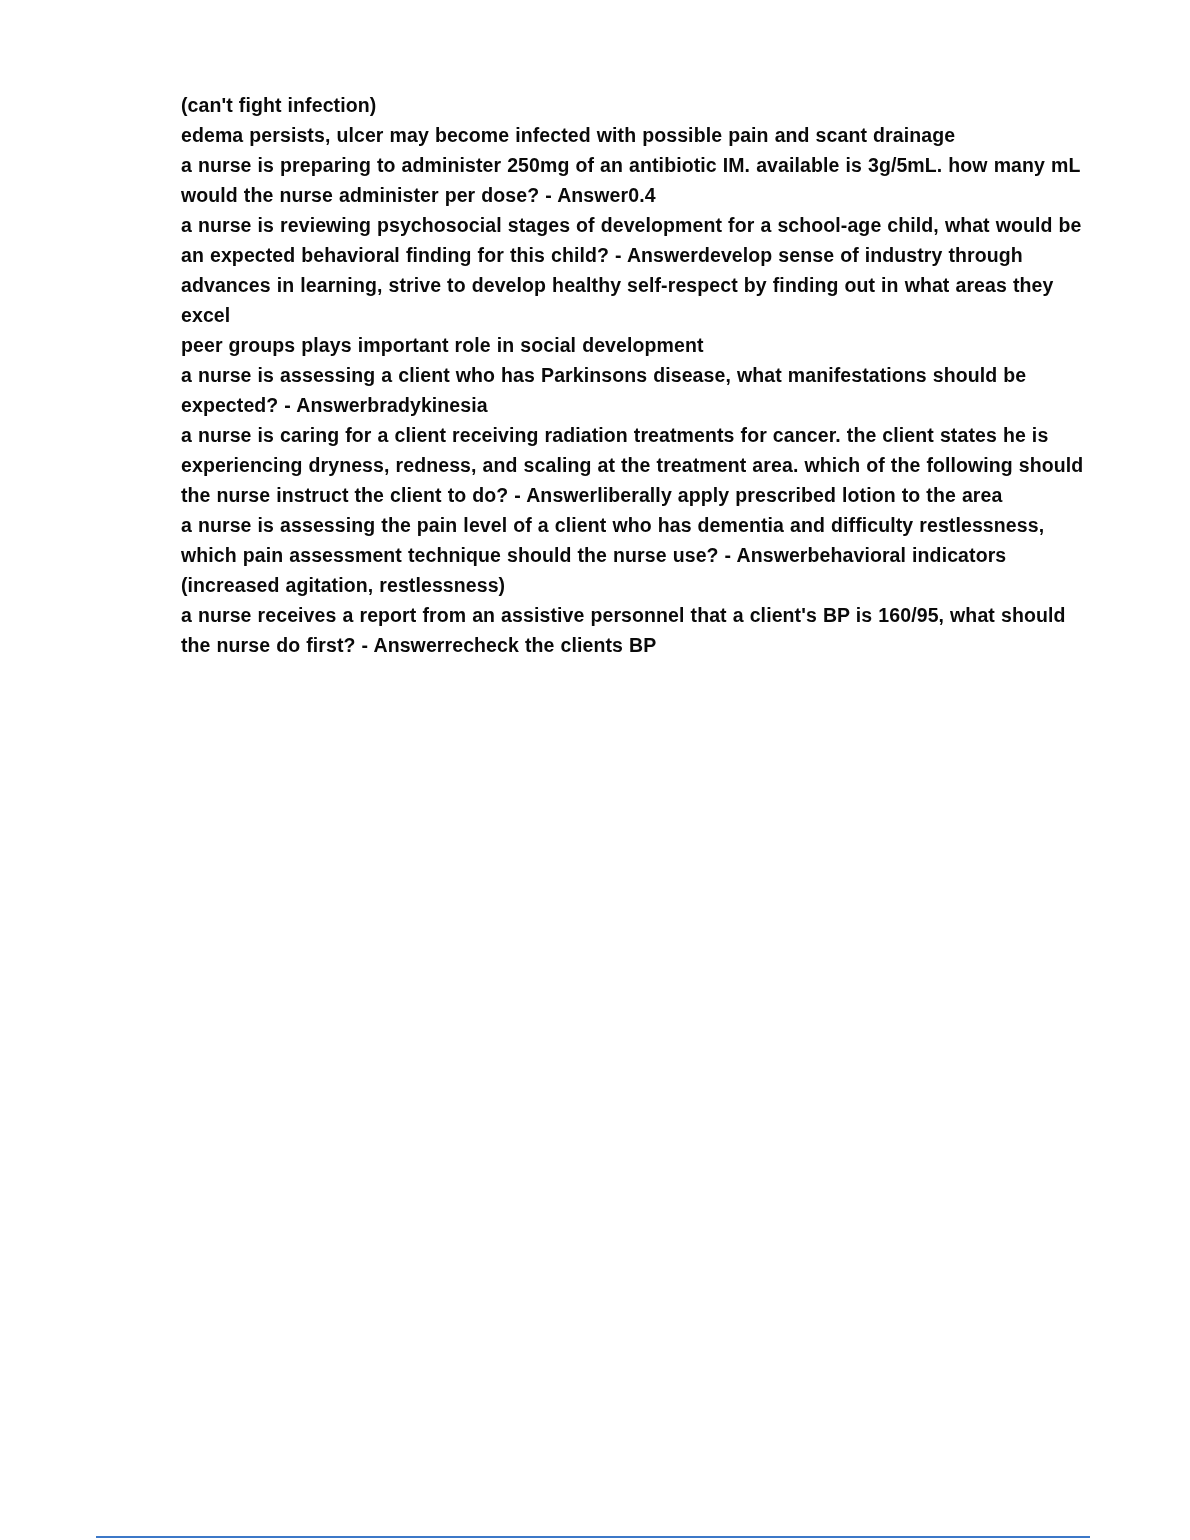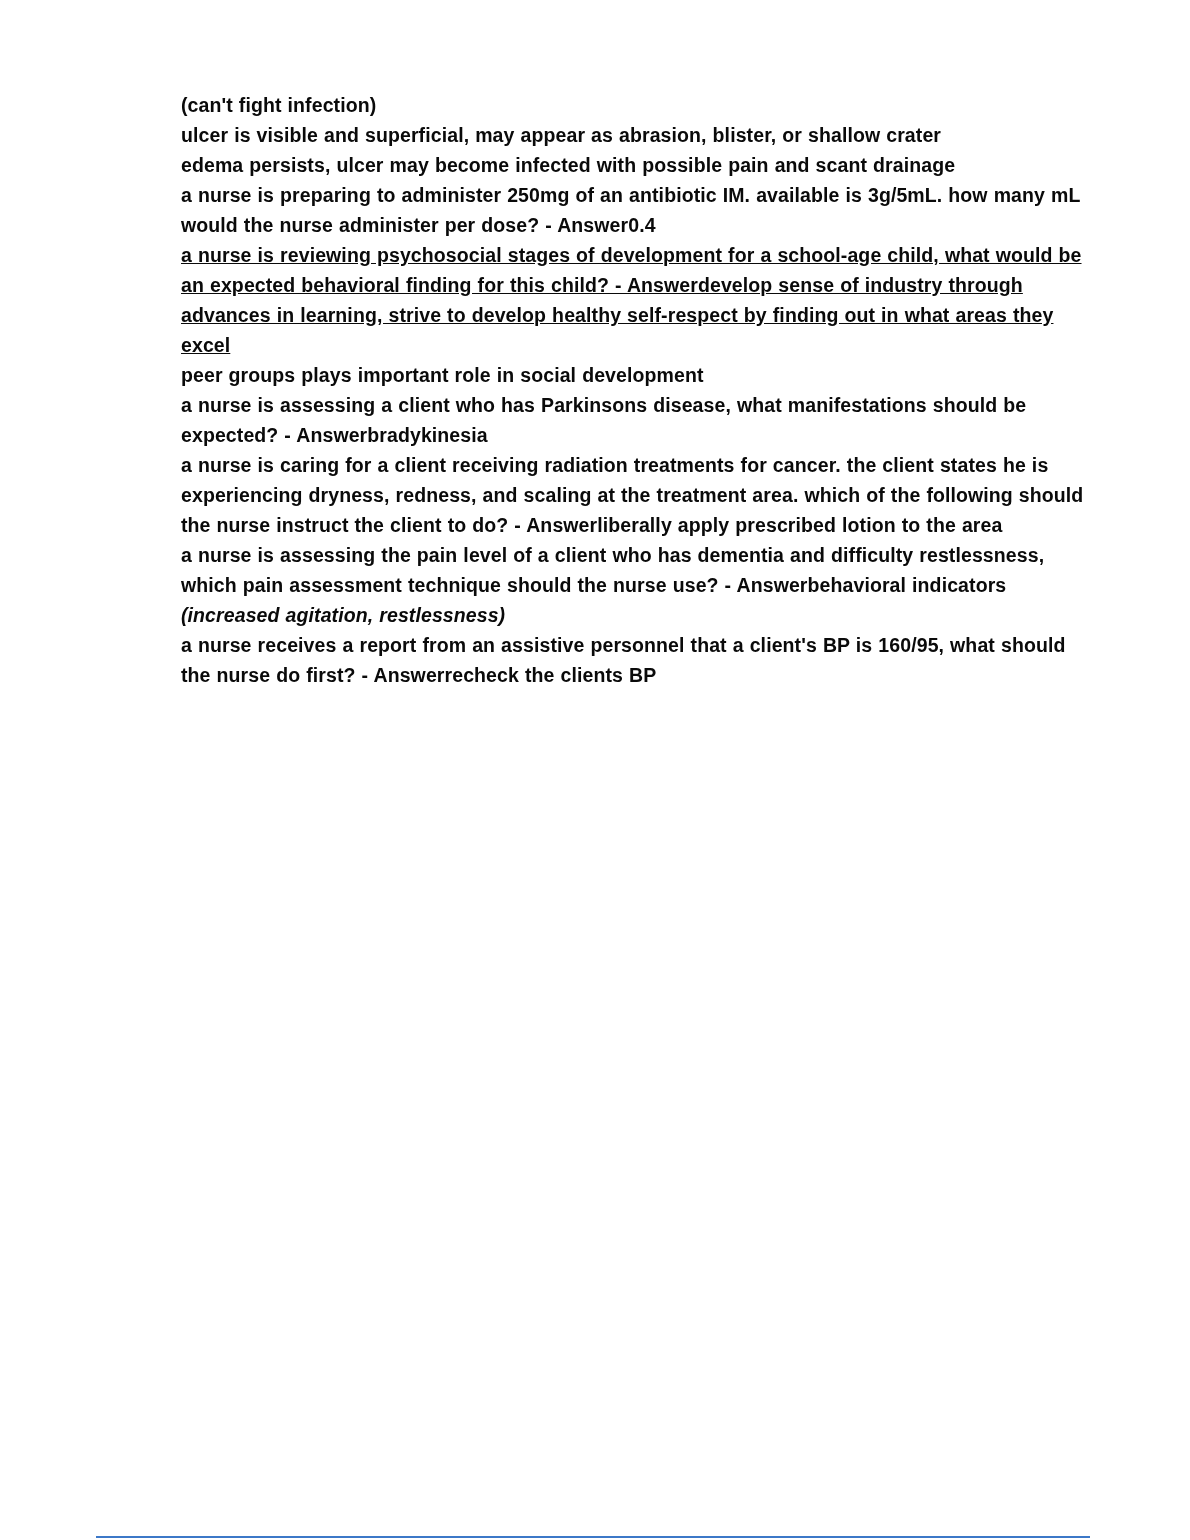"ulcer is visible and superficial," p.para { html: <p>ulcer is visible and superficial, may appear as abrasion, blister, or shallow crater</p> -> none }
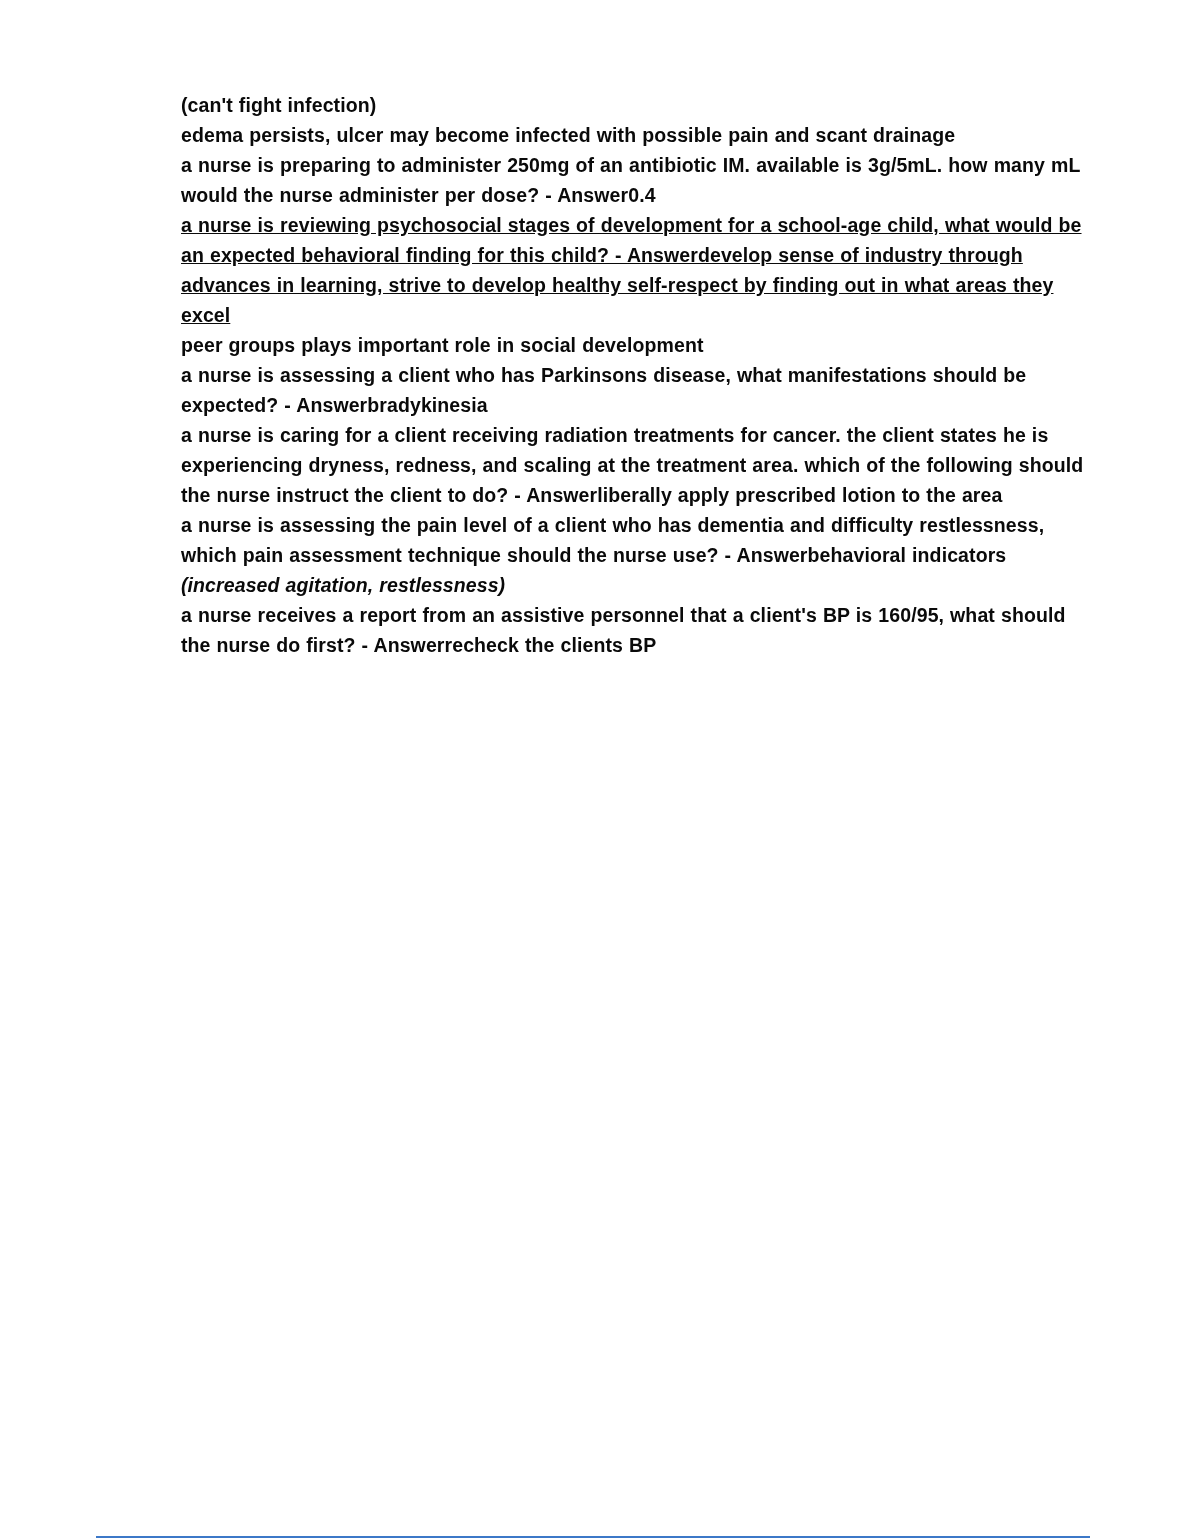"a nurse is reviewing psychosocial" .mb15 { text-decoration: underline -> none }
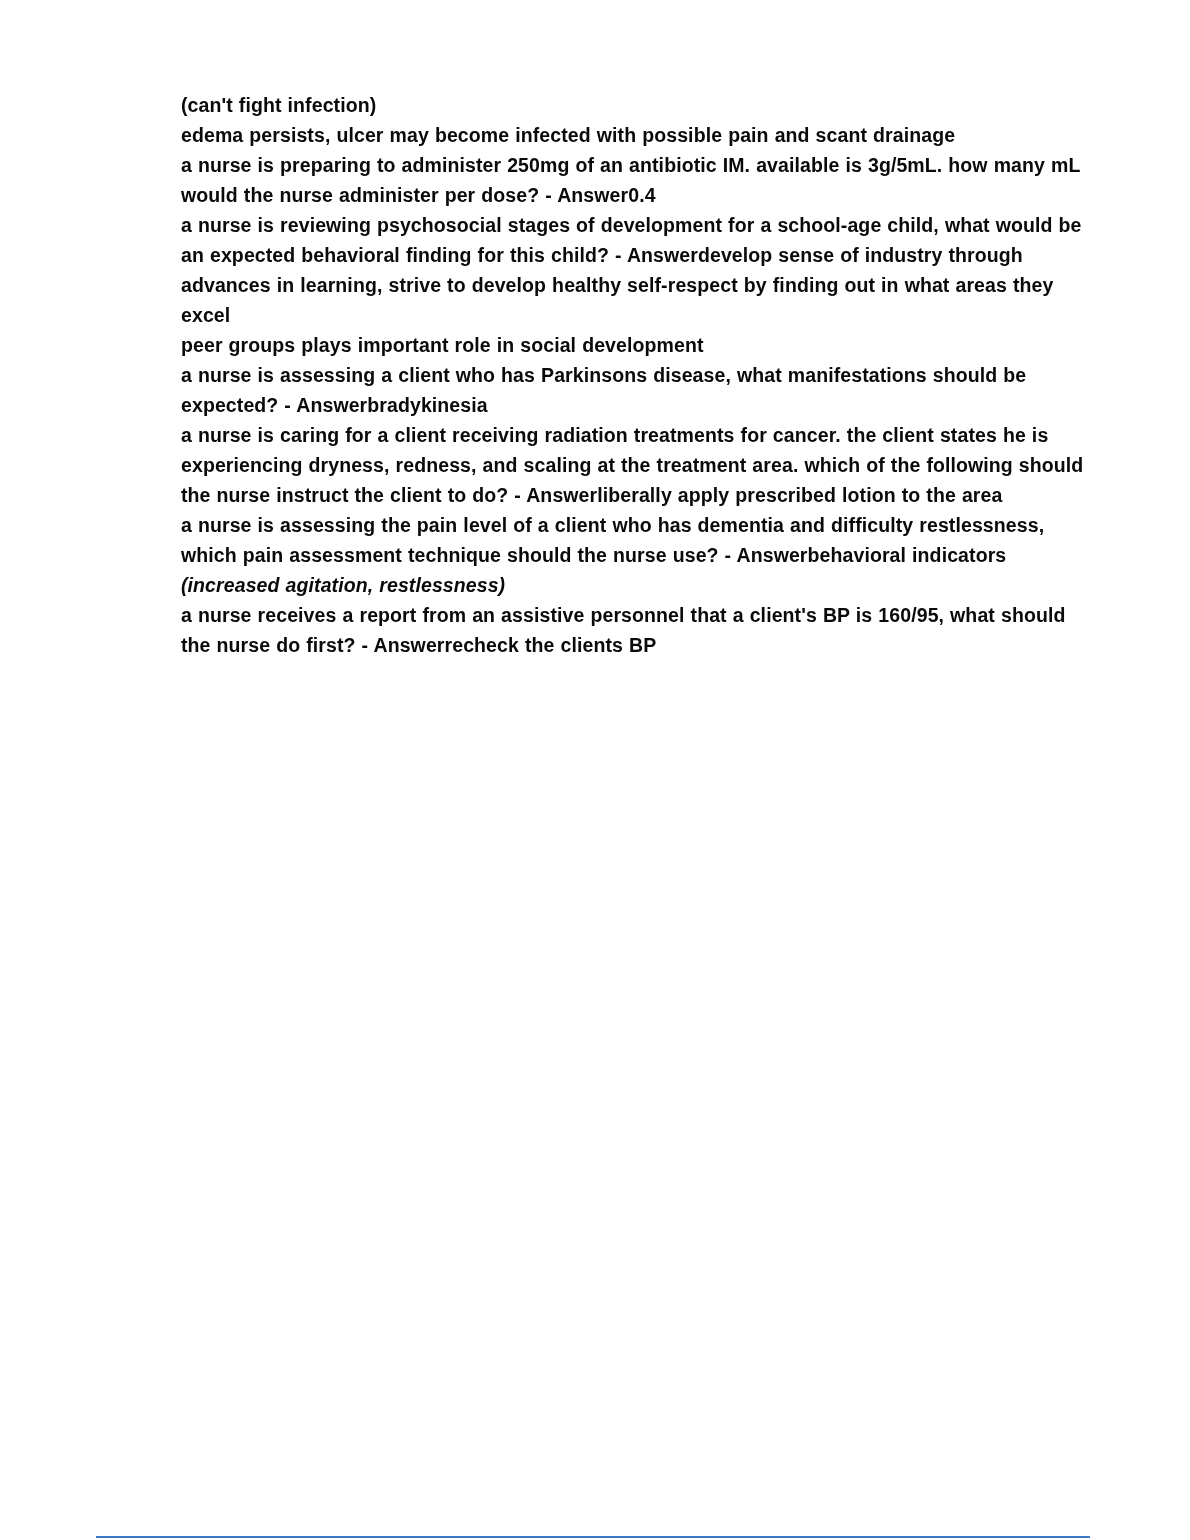"(increased agitation, restlessness)" .mb60 { font-style: italic -> none }
